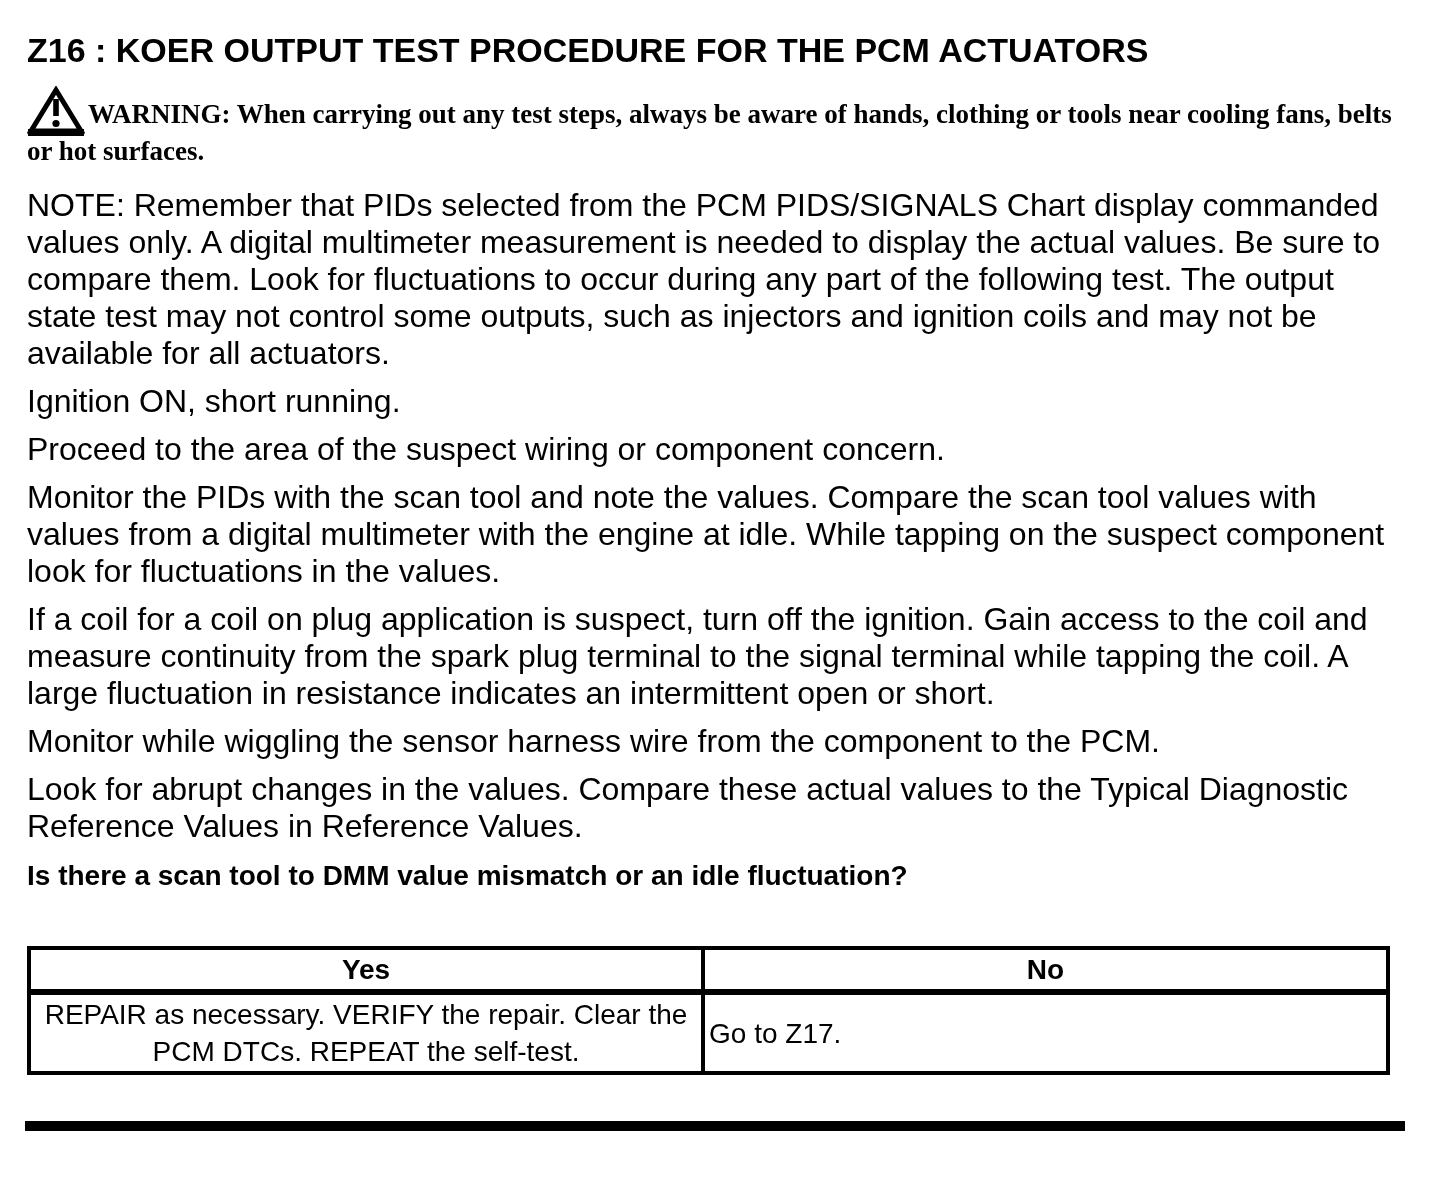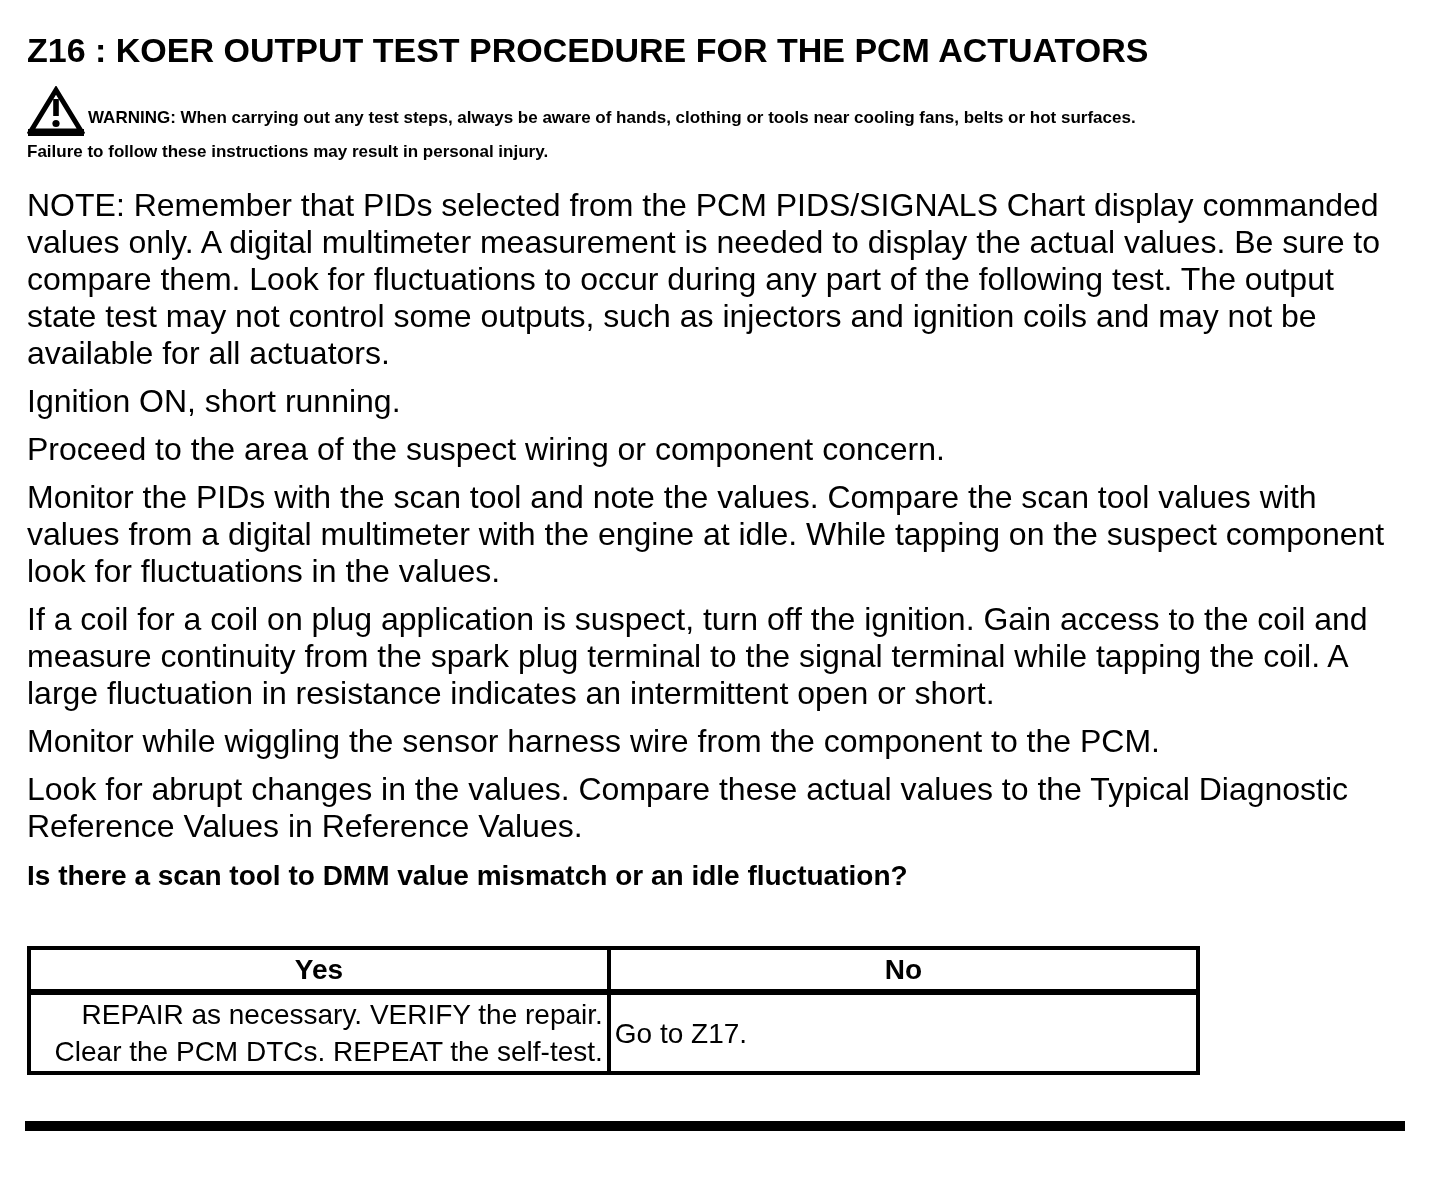"WARNING: When carrying out any" .warning-block { font-family: none -> Liberation Serif, serif; font-size: 17px -> 27px }
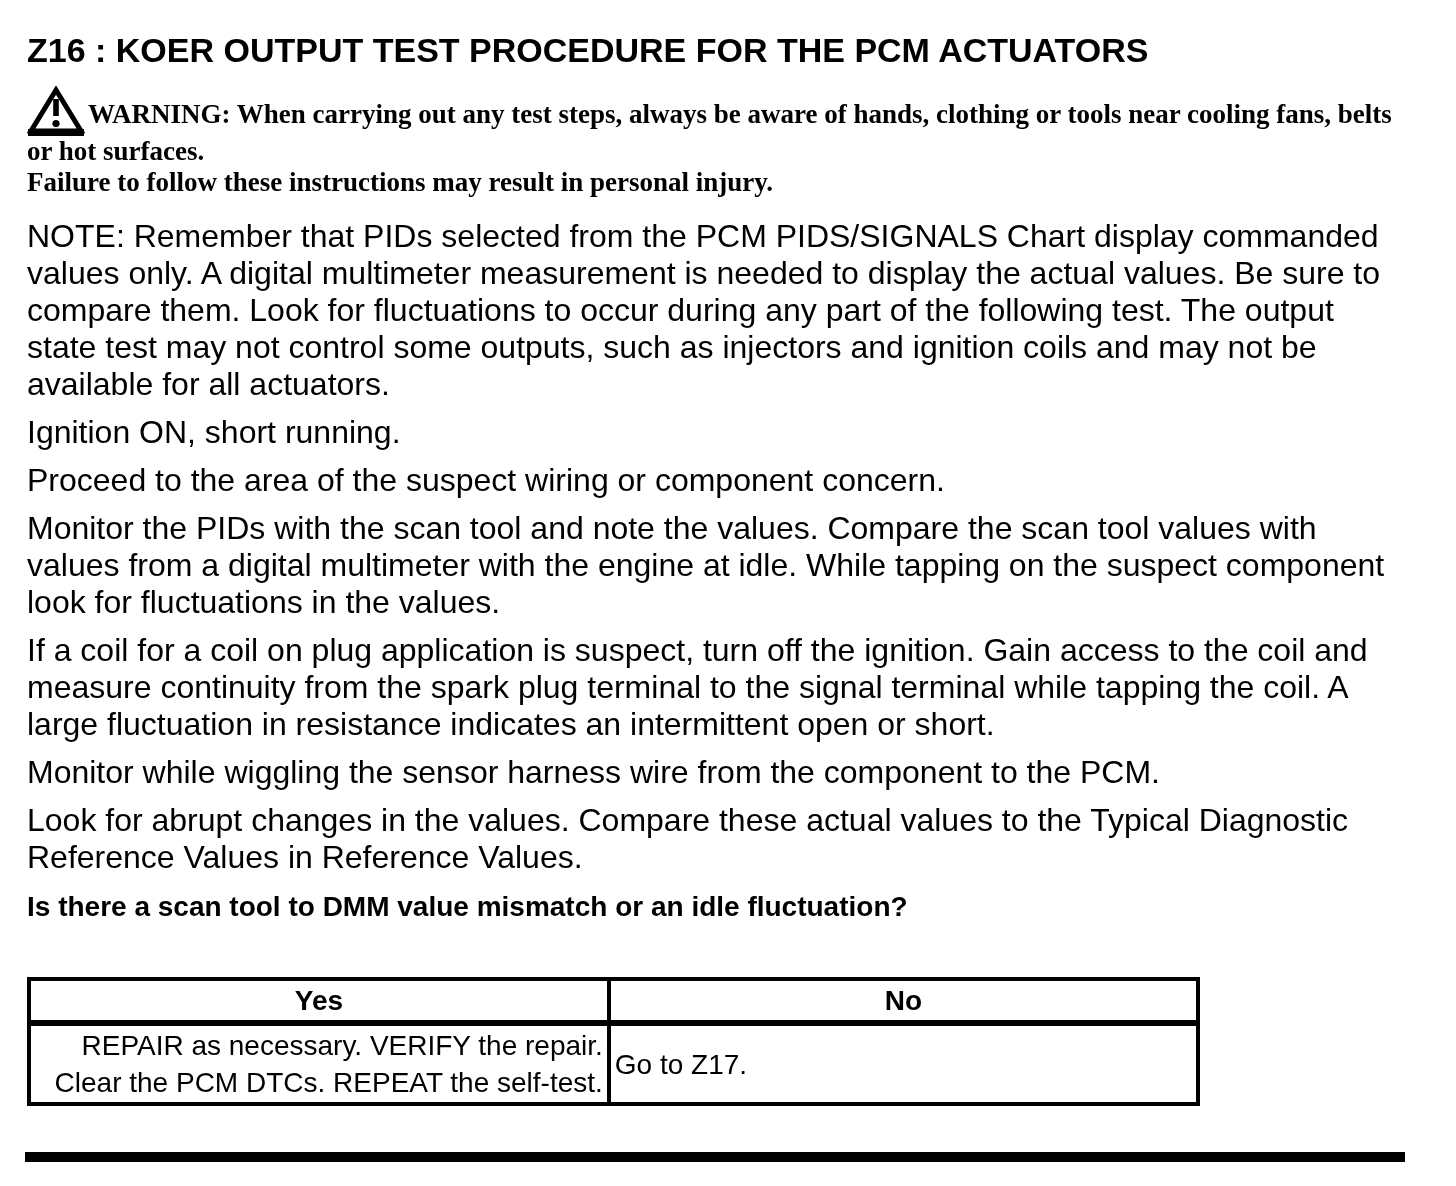"Failure to follow these instructions" span { html: <span>Failure to follow these instructions may result in personal injury.</span> -> none }
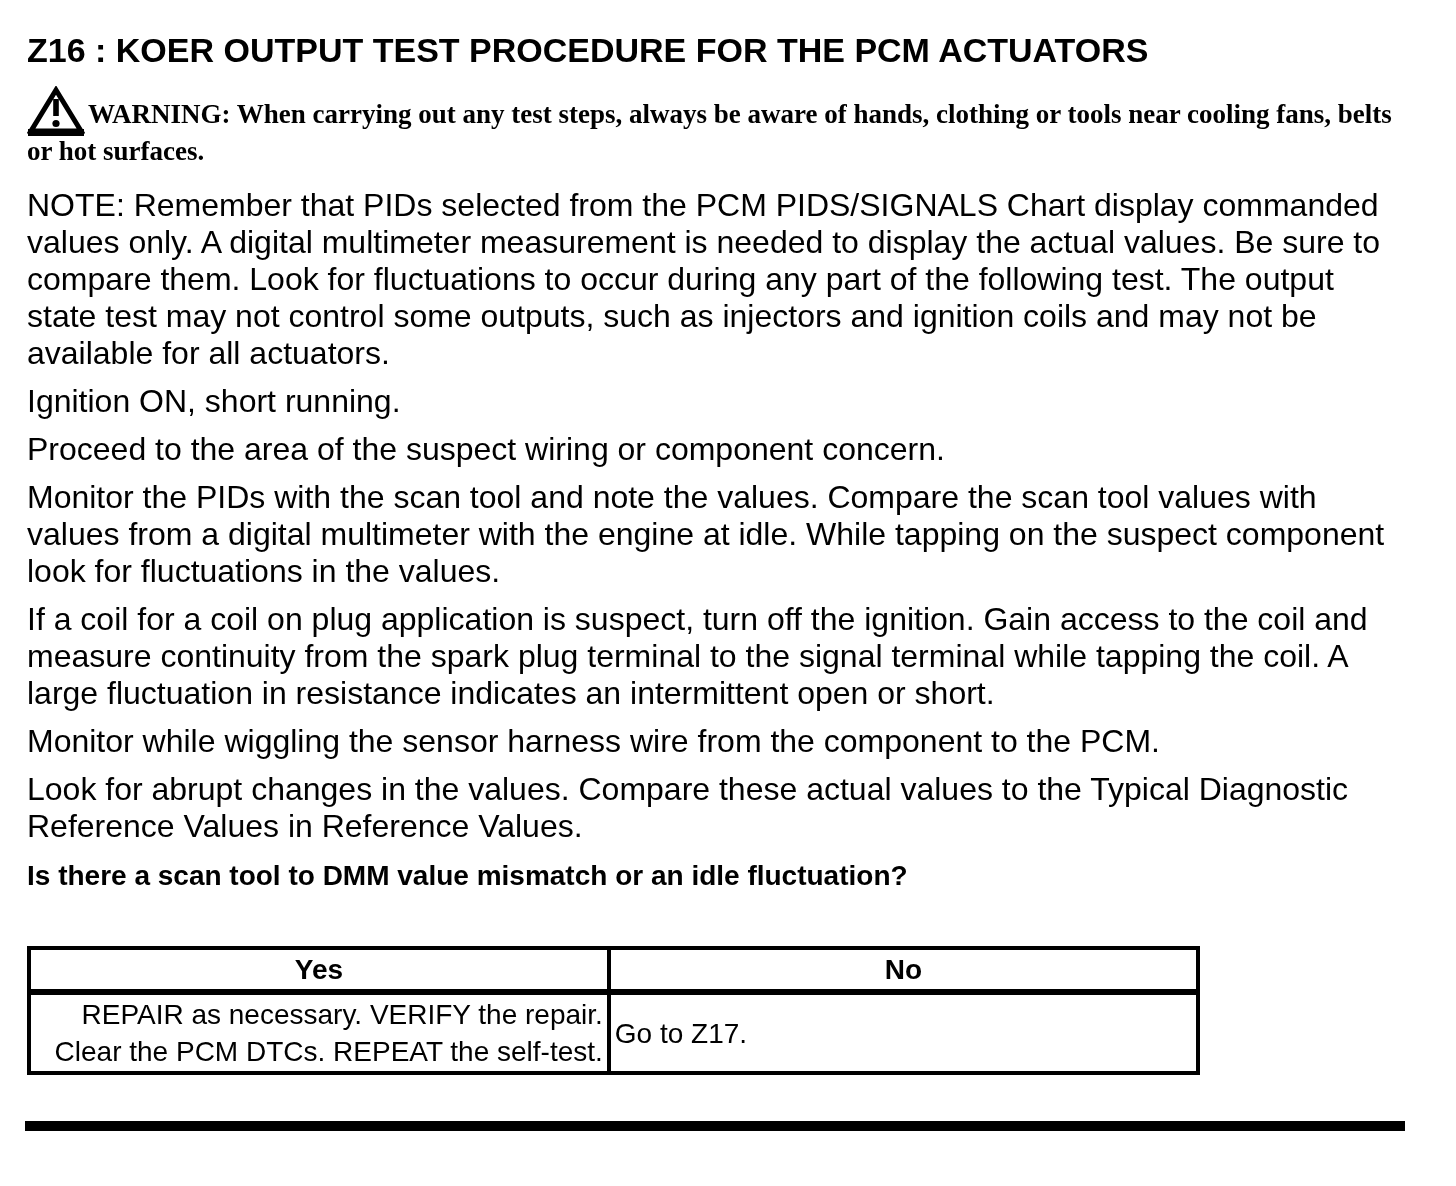"Yes" table.decision-table { width: 1173px -> 1363px }
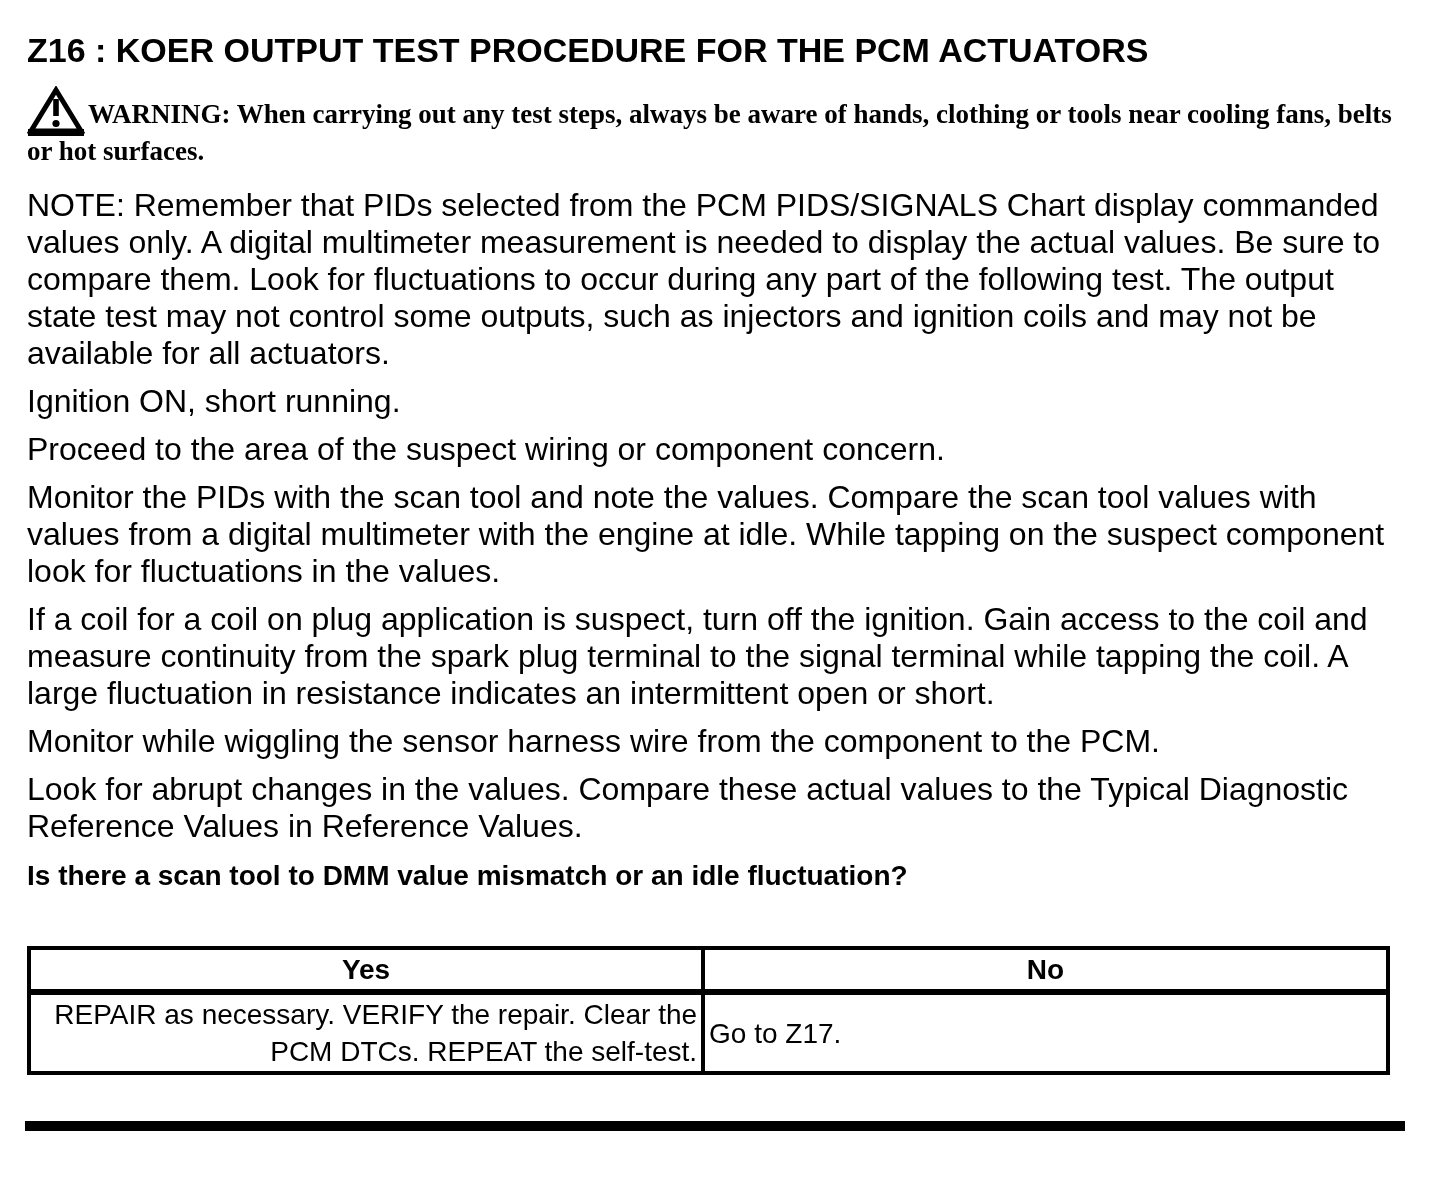"REPAIR as necessary. VERIFY the" table.decision-table td.cell-yes { text-align: right -> center }
